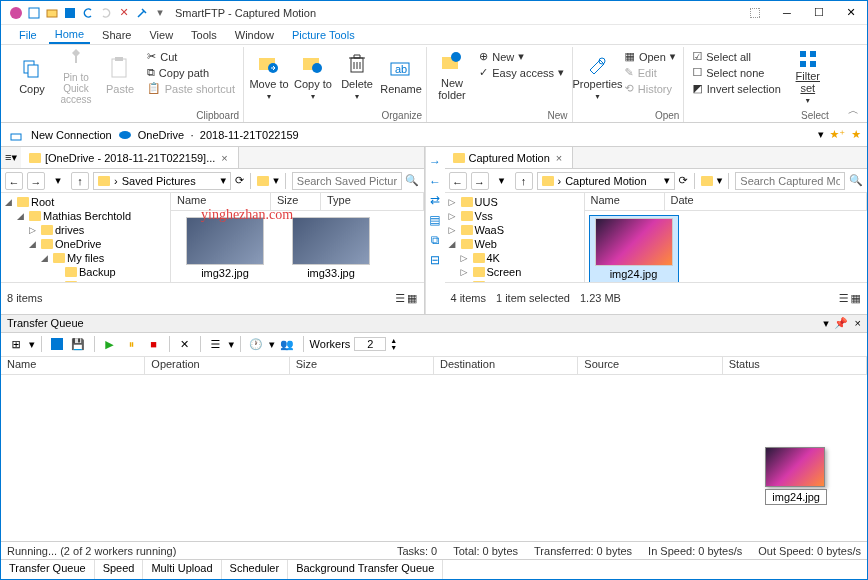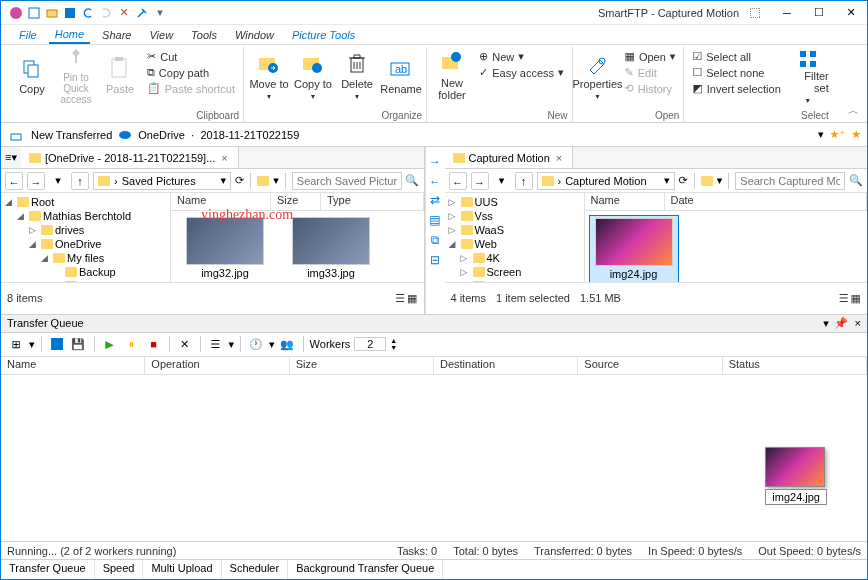"SmartFTP - Captured Motion" .title-text { text-align: right -> left }
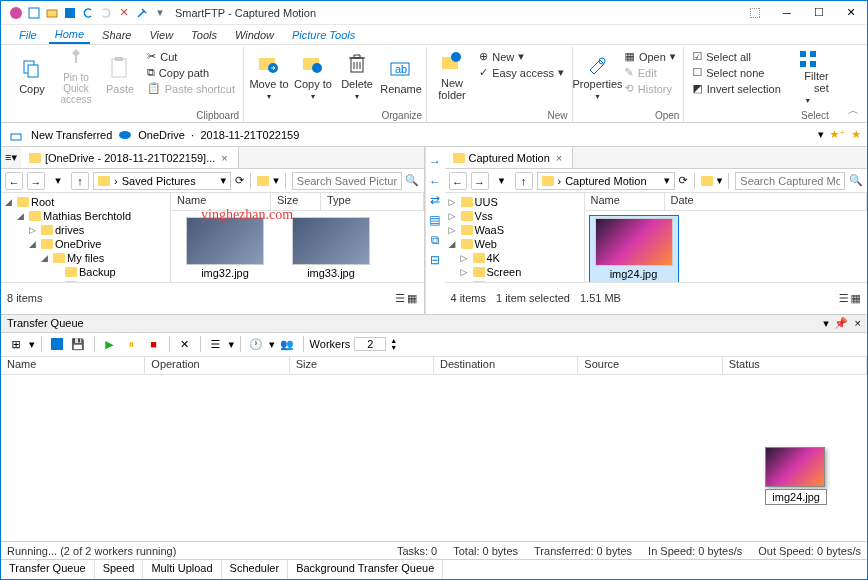"File" .menubar { font-style: italic -> none }
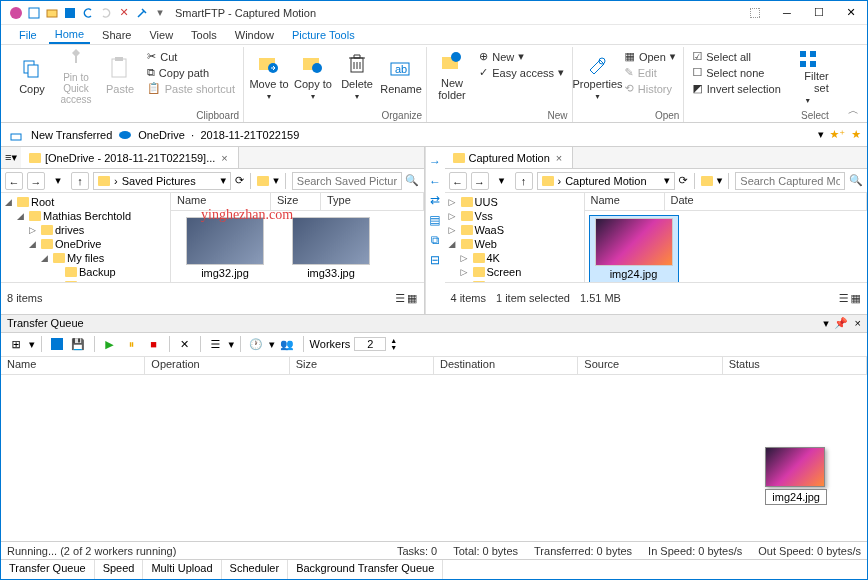"Filter set" span { text-align: right -> center; text-decoration: none -> underline }
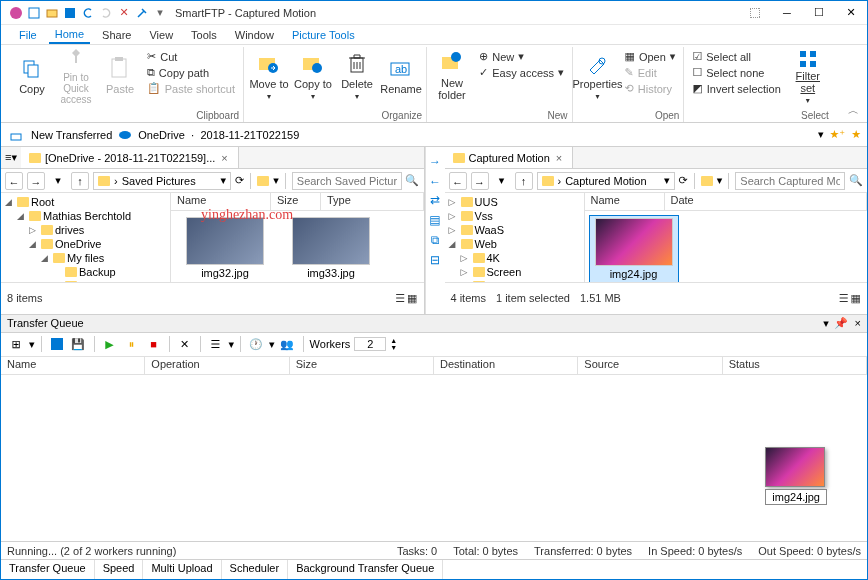"New Transferred" span { text: Transferred -> Connection }
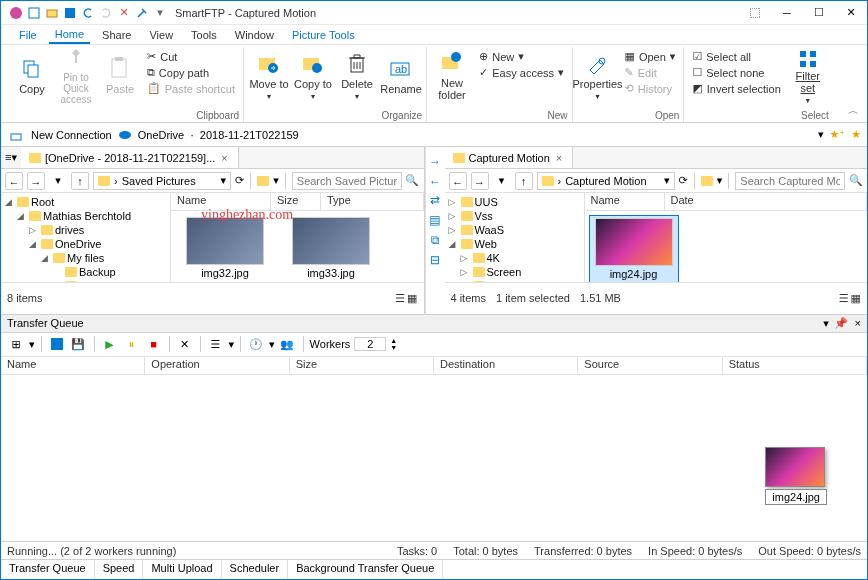"1.51 MB" span { text: 1.51 -> 1.23 }
